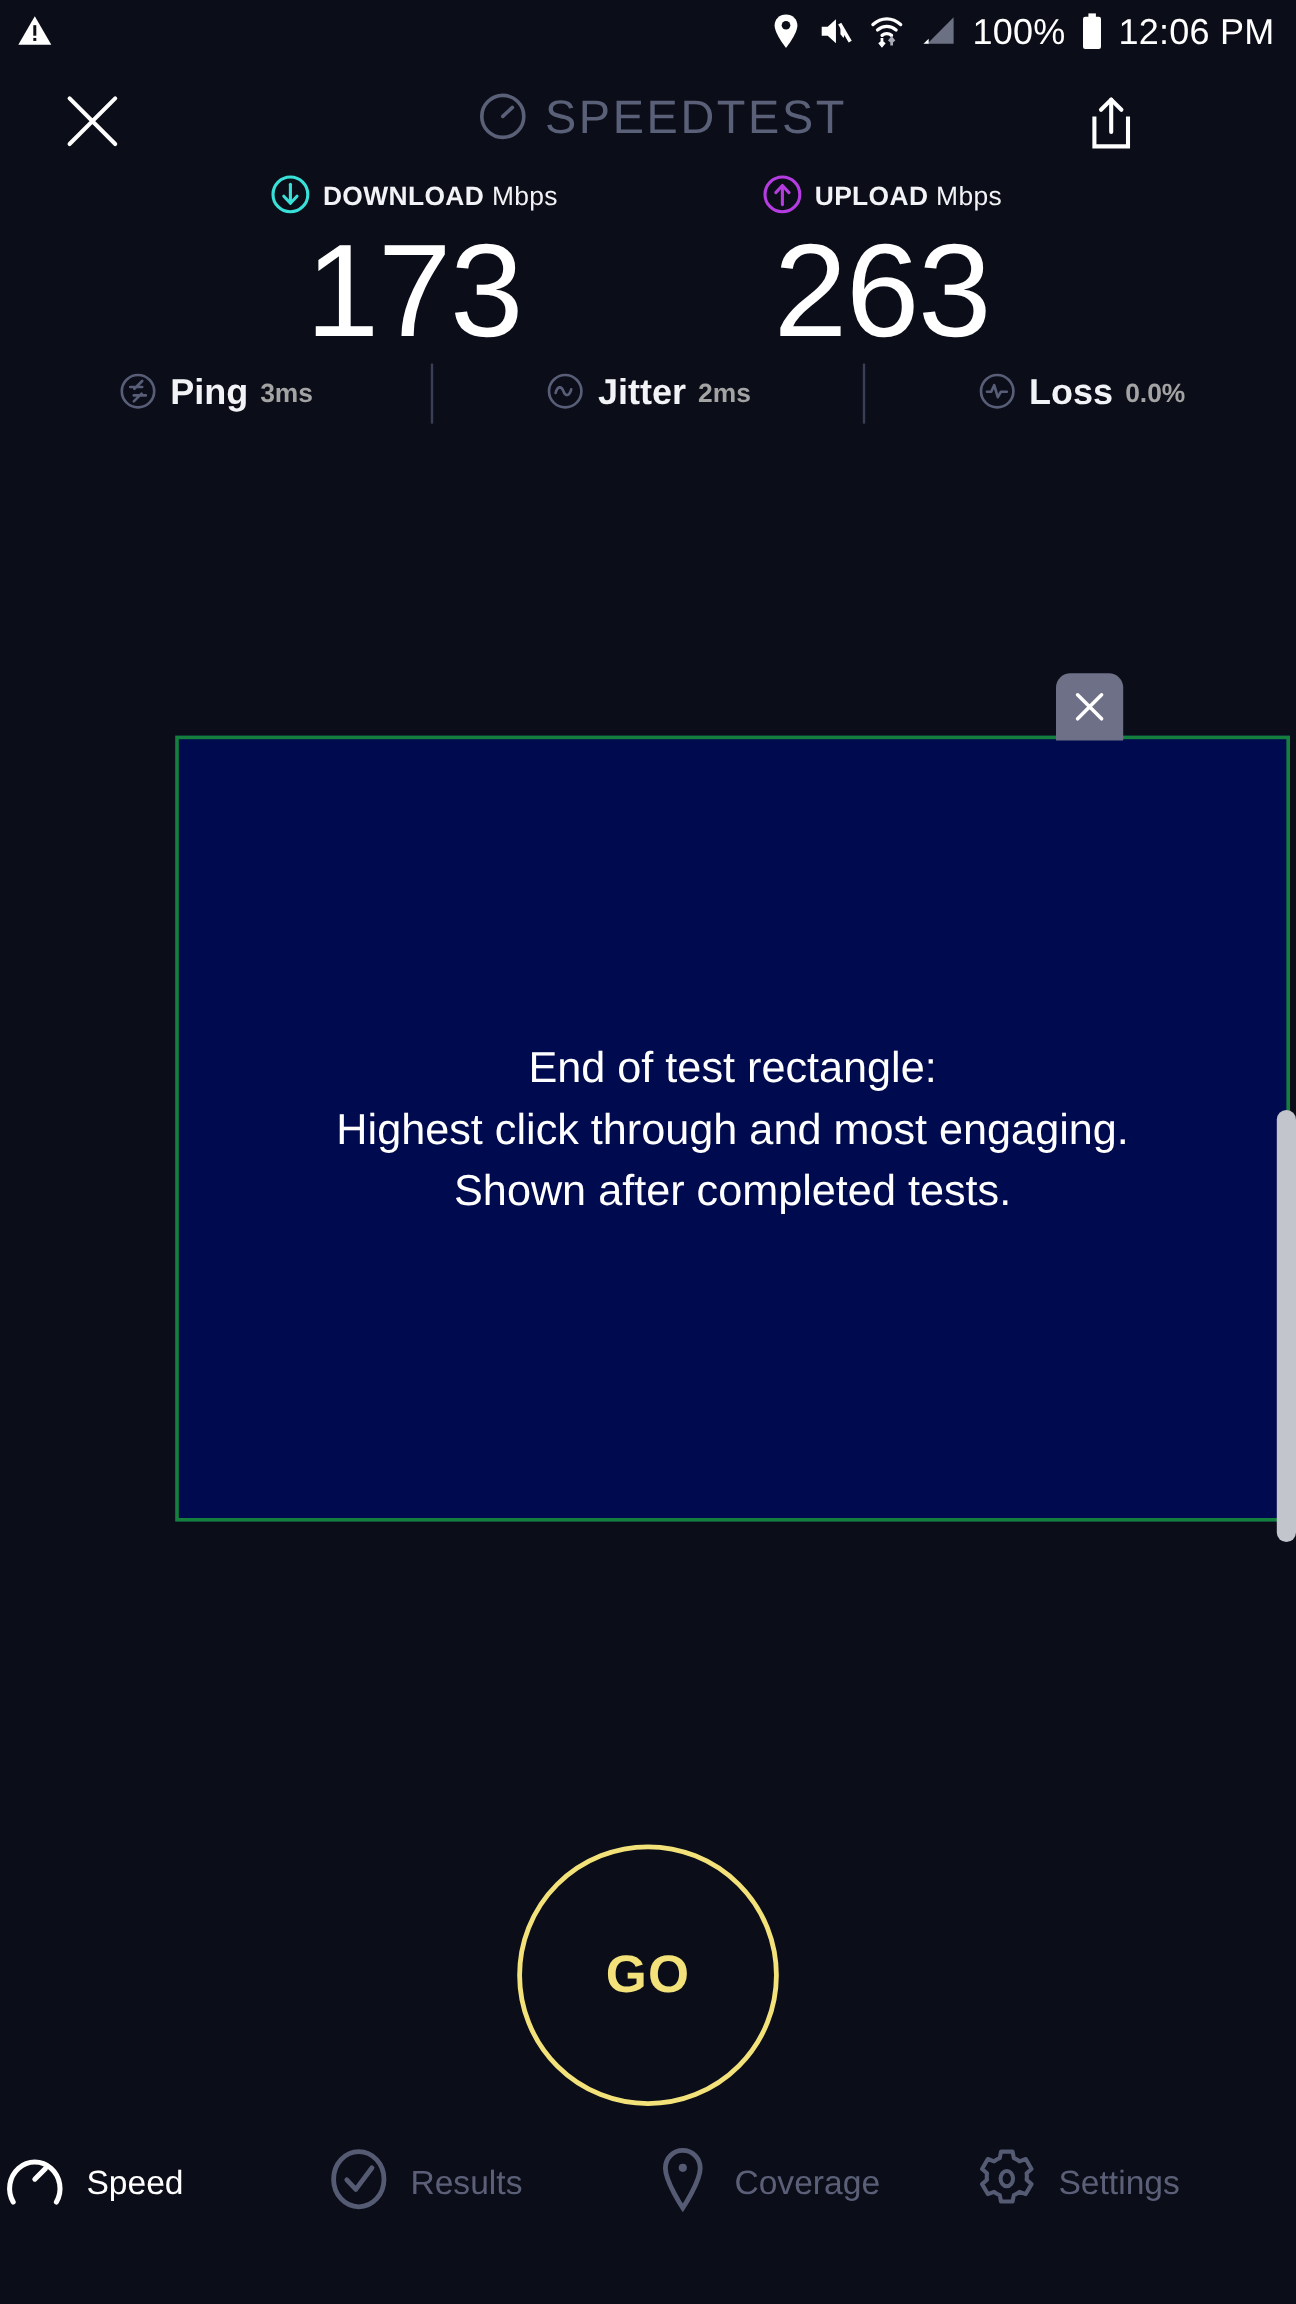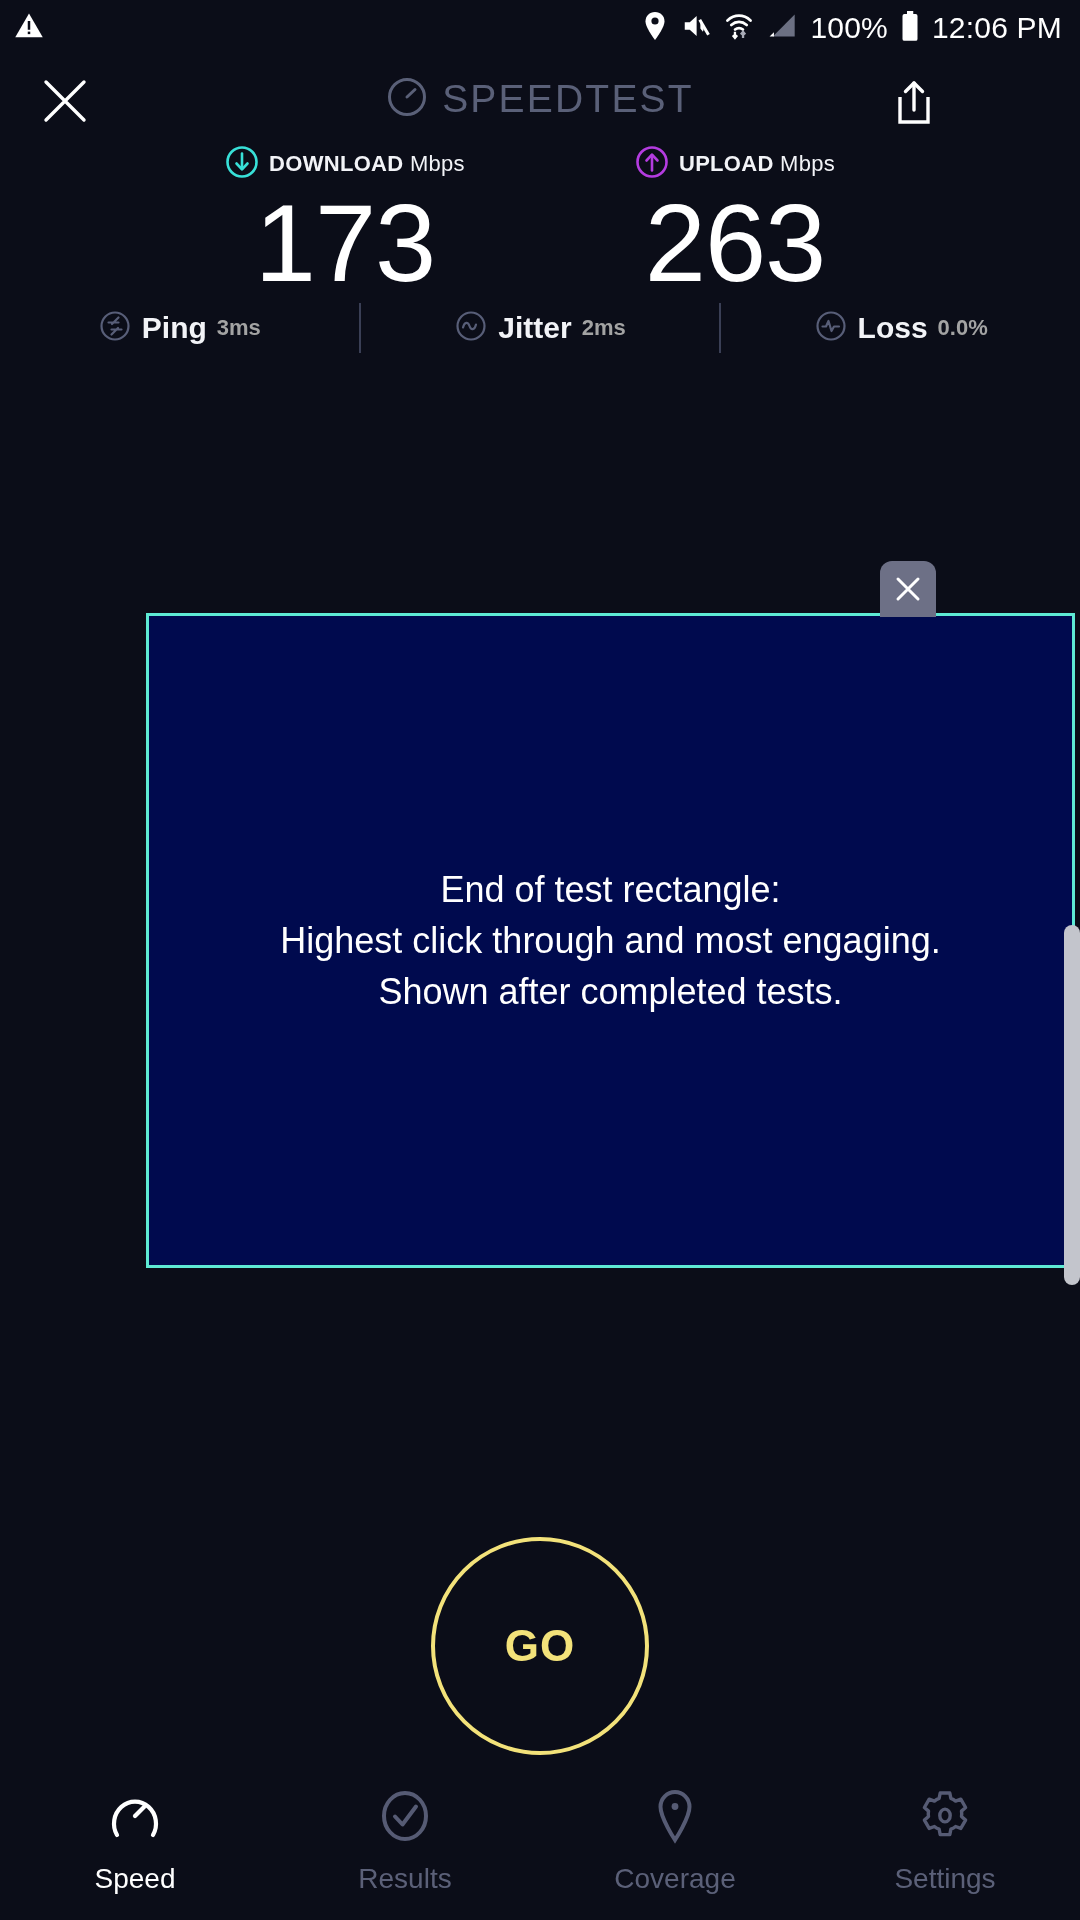"SPEEDTEST" .header { left: 0 -> 12px }
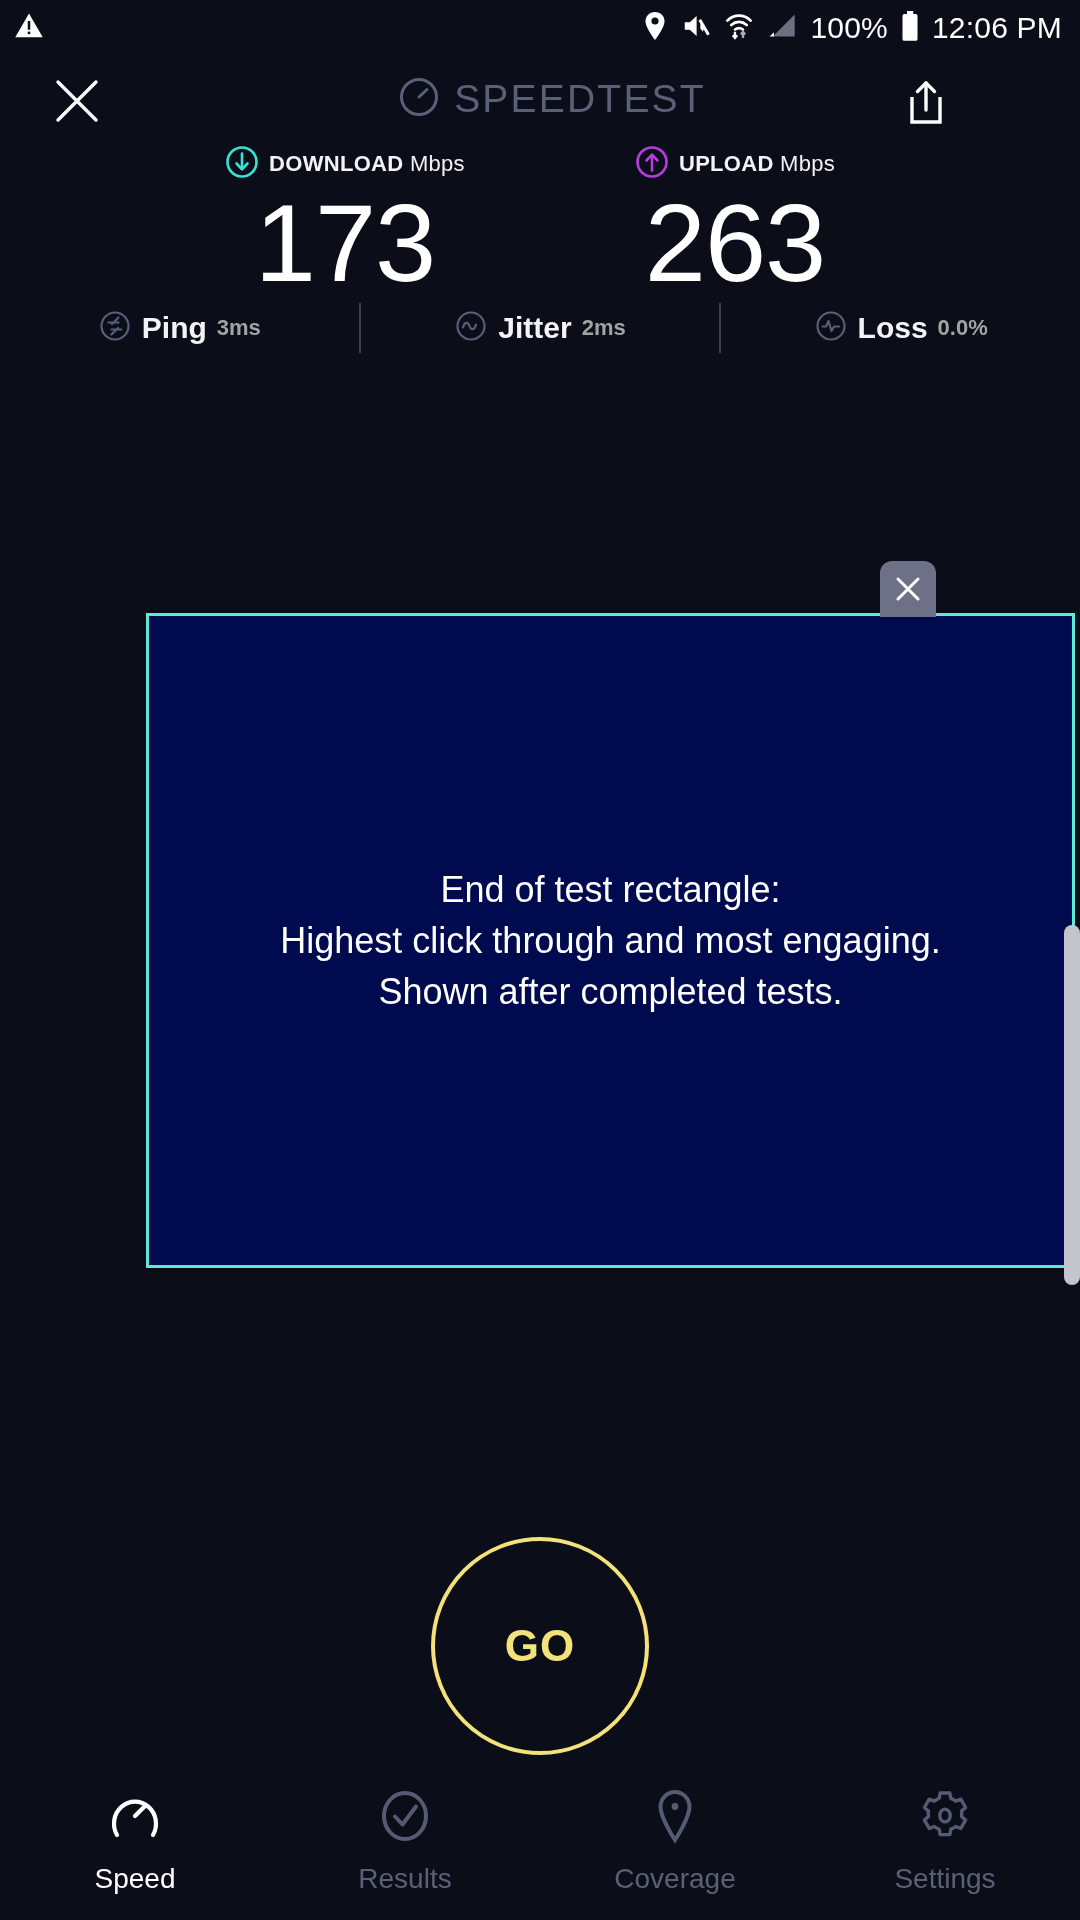"End of test rectangle:" .ad-box { border: 3px solid #5eead4 -> 3px solid #15803d }
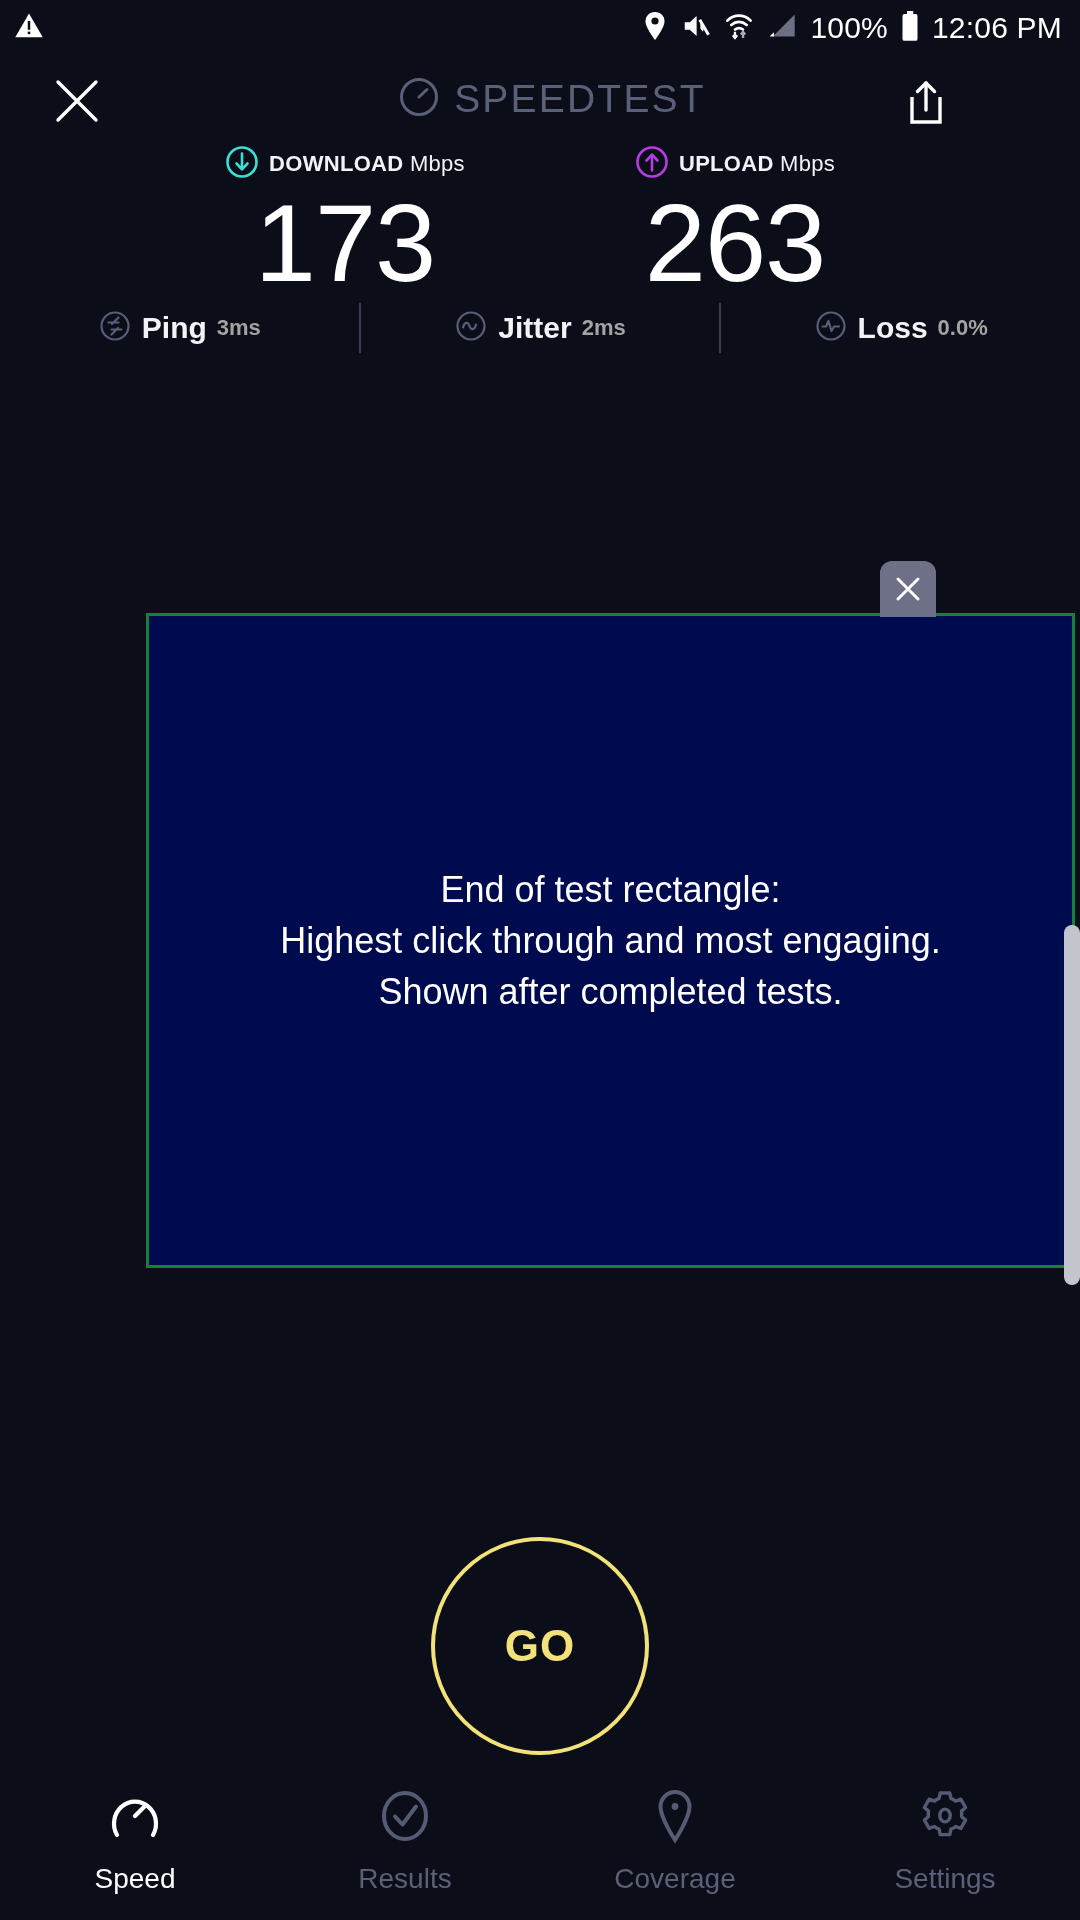"Speed" .nav-item { flex-direction: column -> row }
